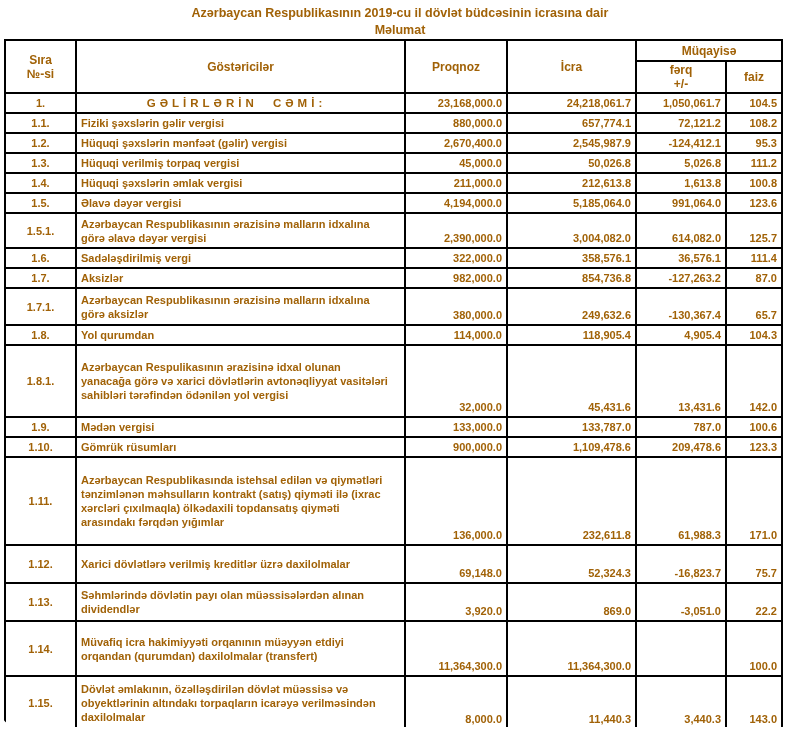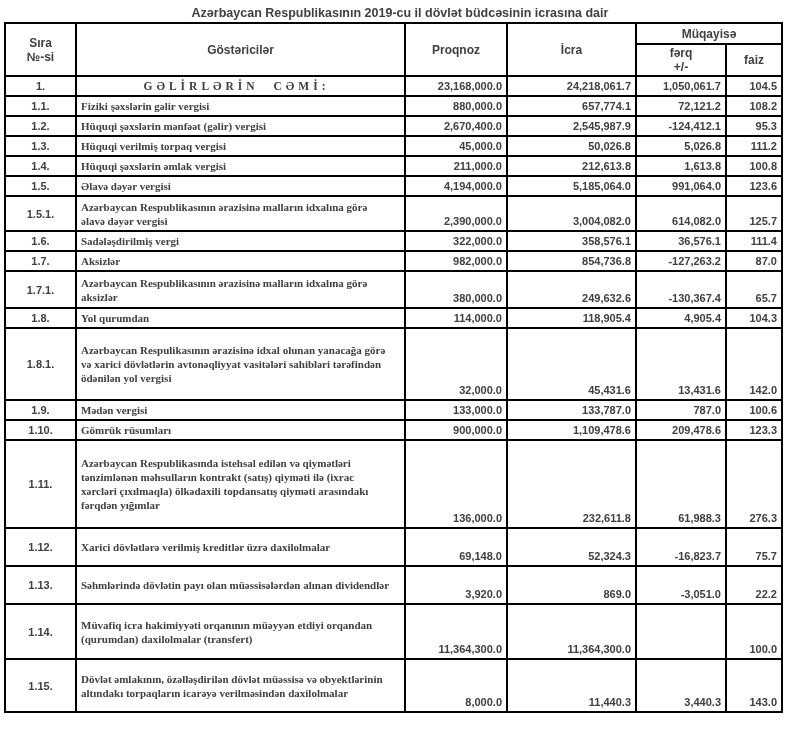"Azərbaycan Respublikasının 2019-cu il" .page { color: #404040 -> #a16207 }
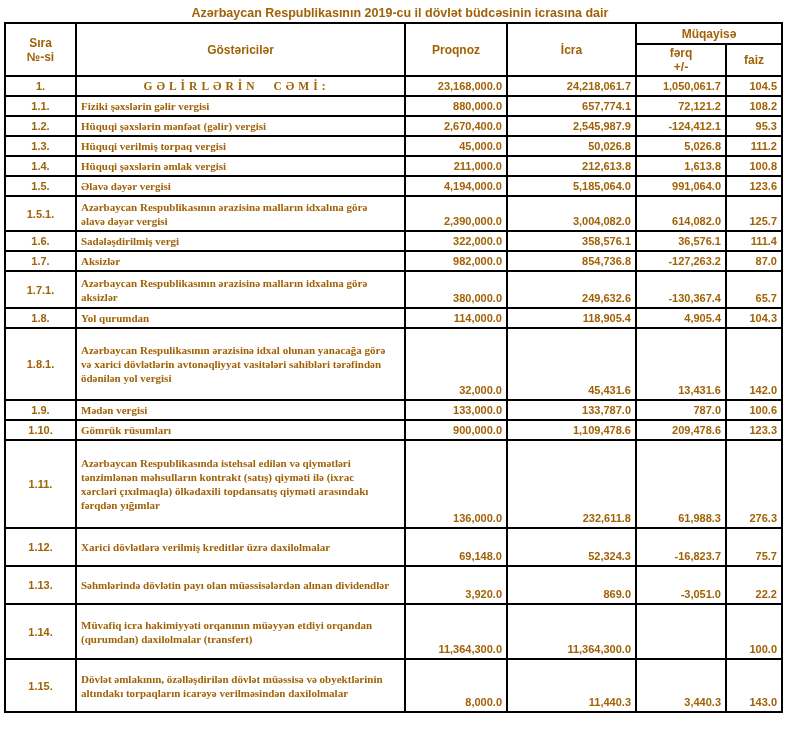"Məlumat" div { html: none -> <div>Məlumat</div> }
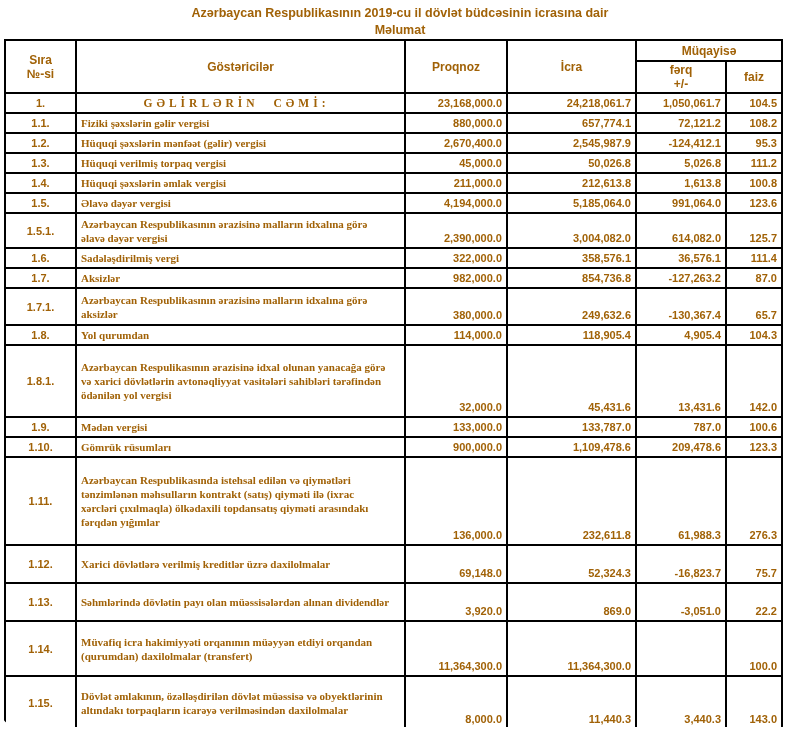"GƏLİRLƏRİN CƏMİ:" td.name { font-family: Liberation Serif, serif -> none }
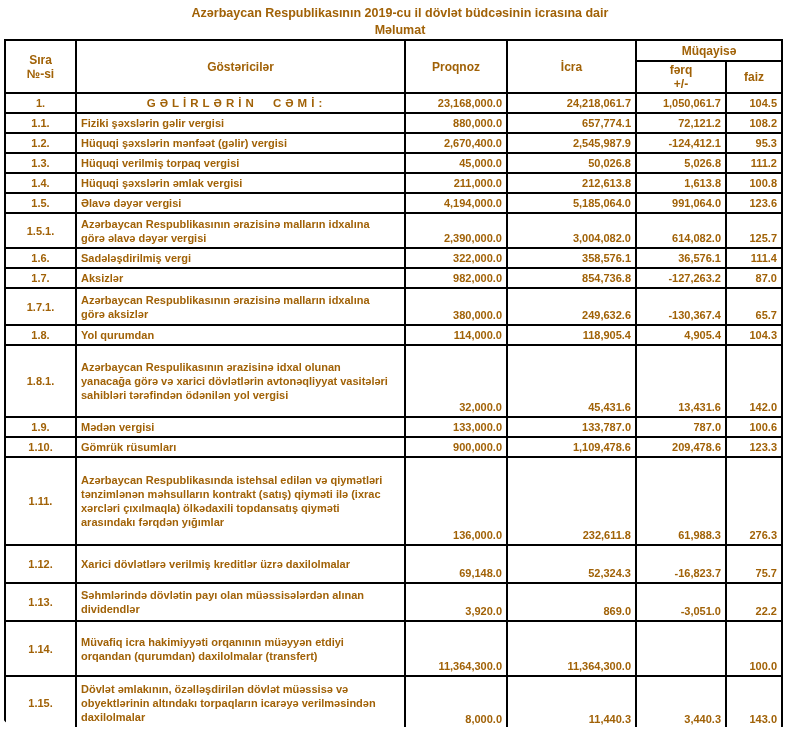"276.3" td.num { text: 276.3 -> 171.0 }
